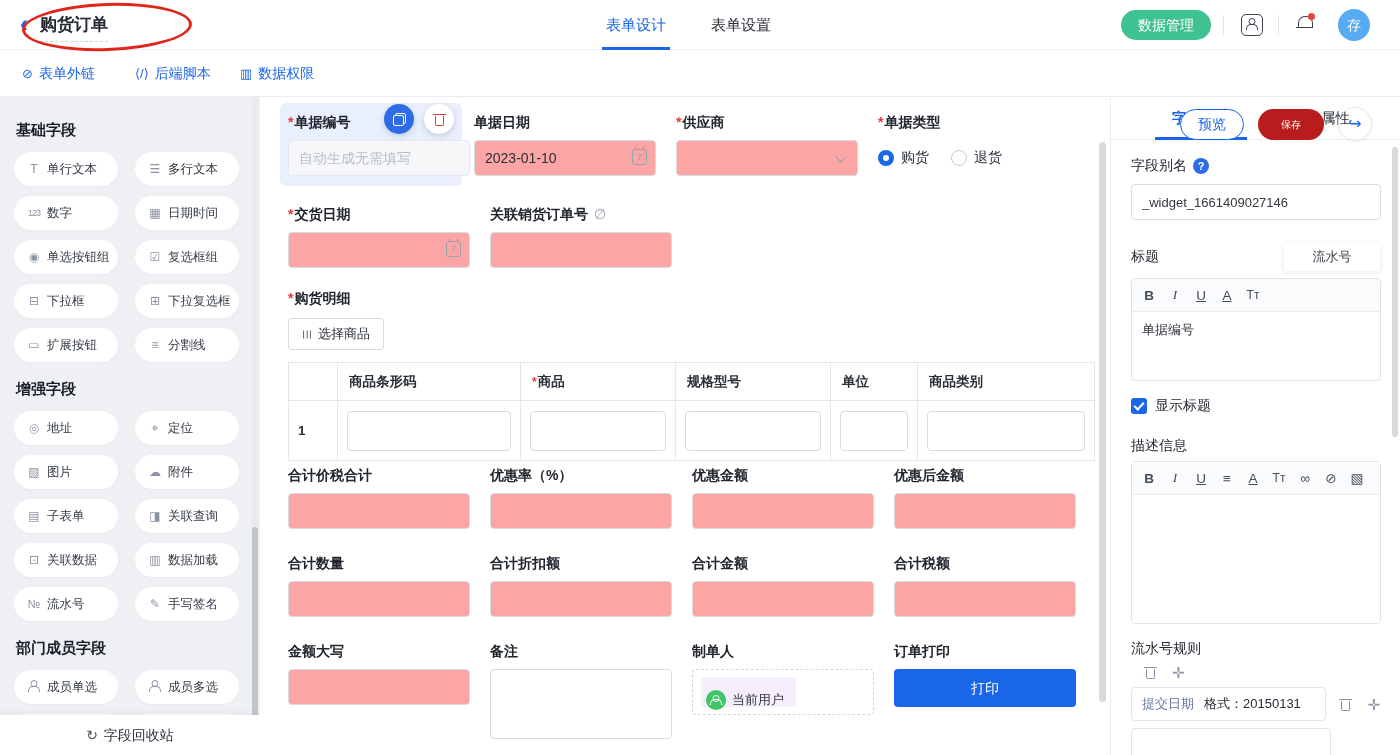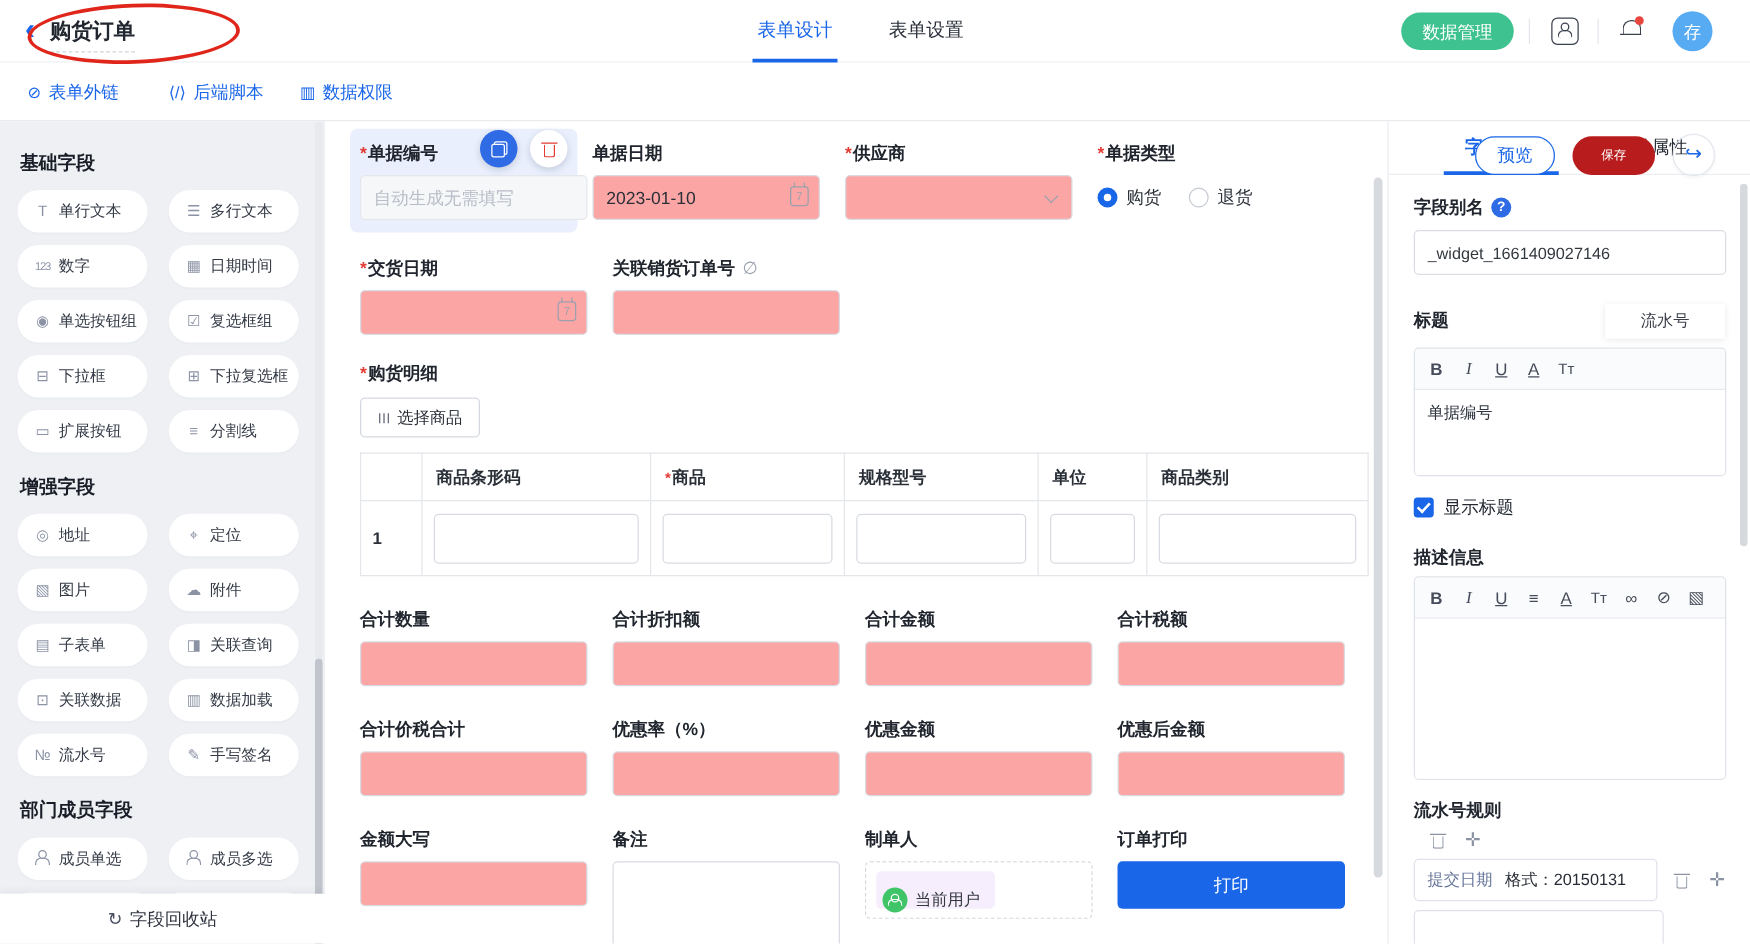"字段别名" .plabel { font-weight: 700 -> 400 }
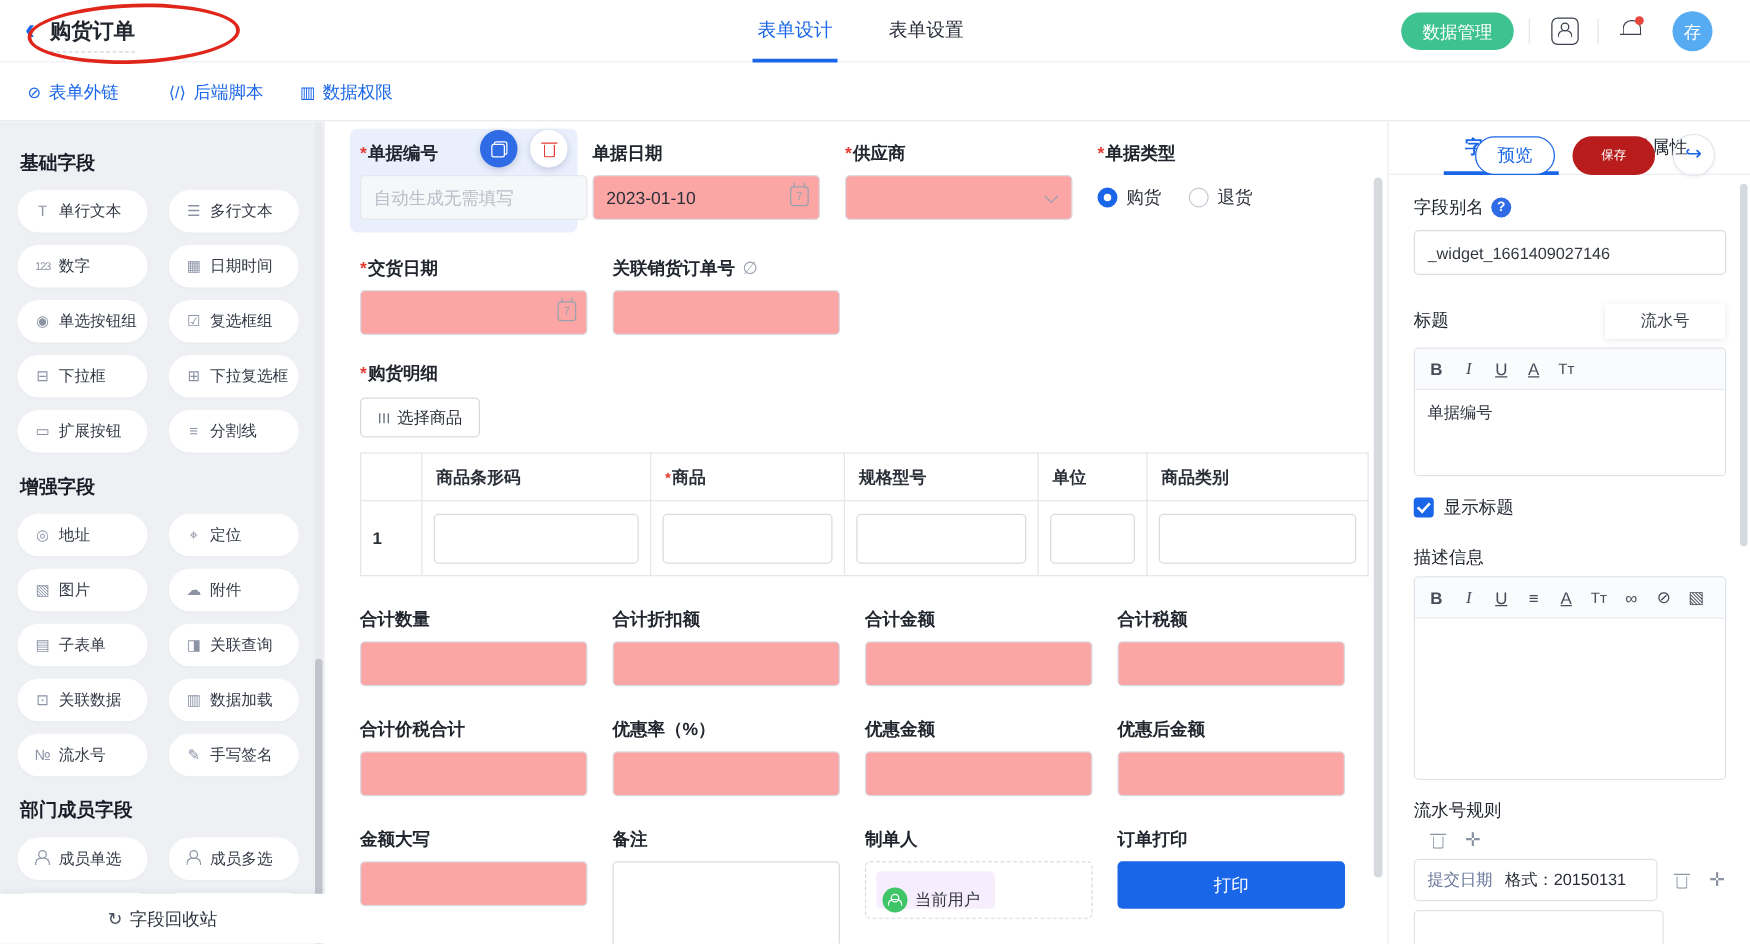"合计数量" div.frow { order: before "合计价税合计" -> after "合计价税合计" }
